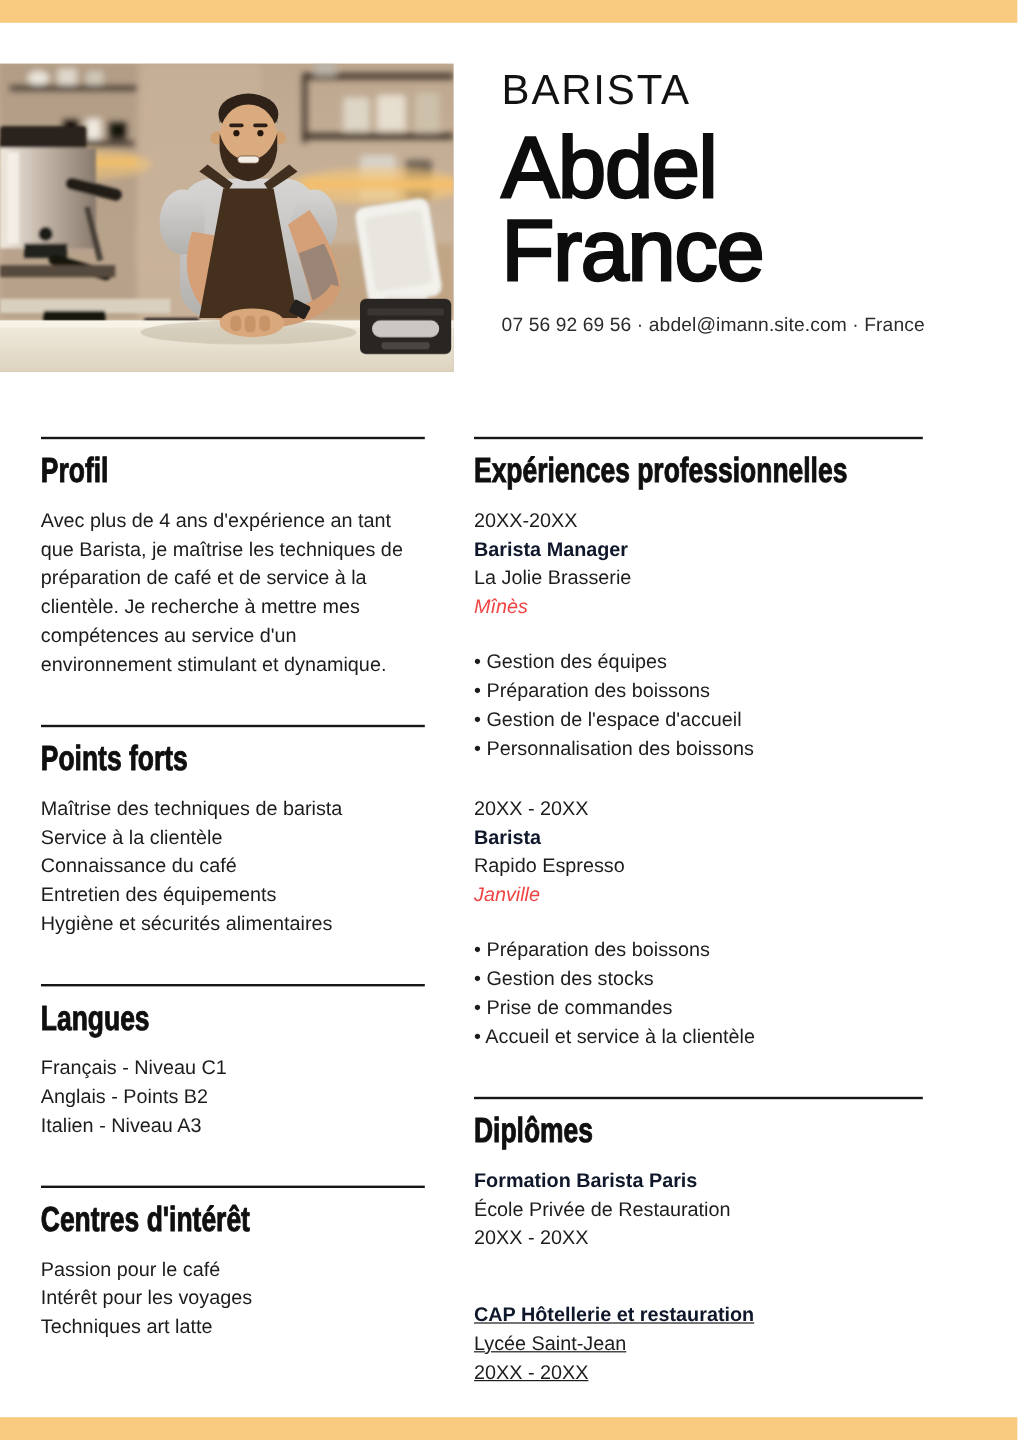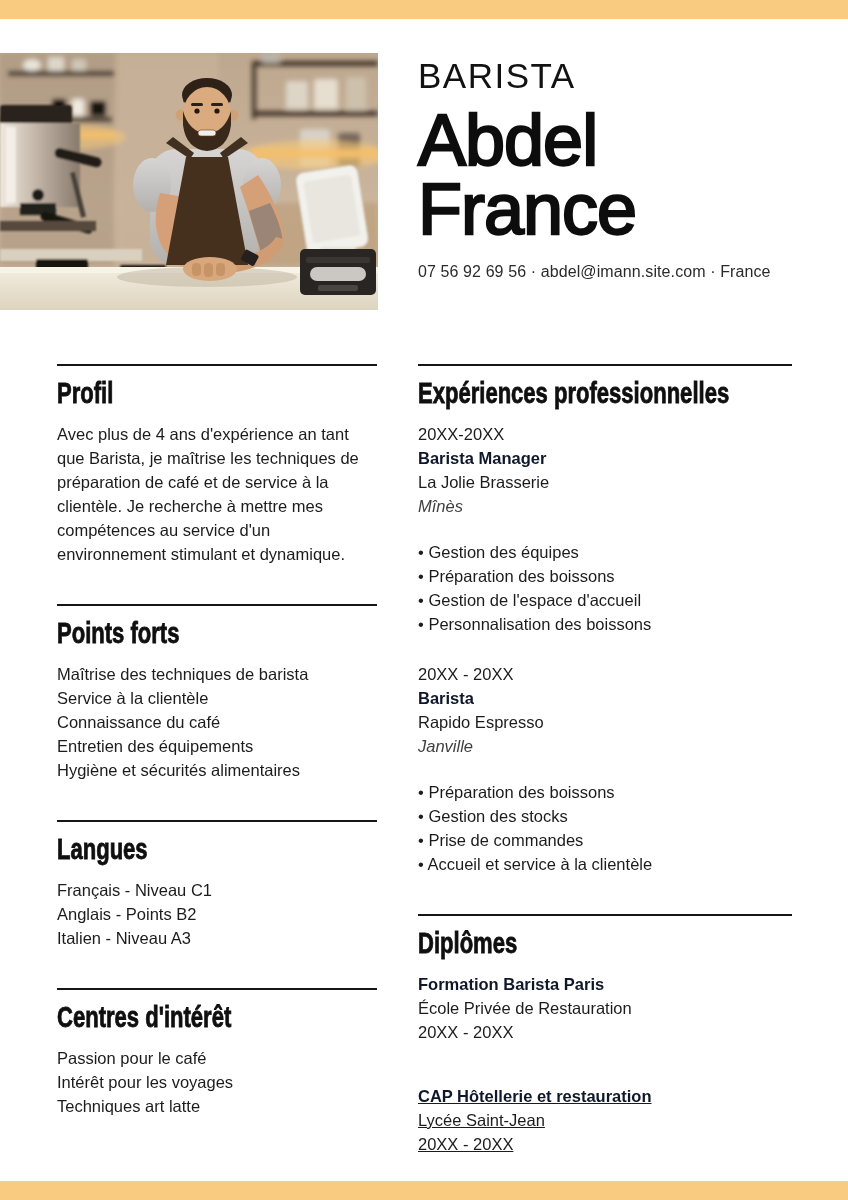"Profil" .col-left { margin-left: 57px -> 34px }
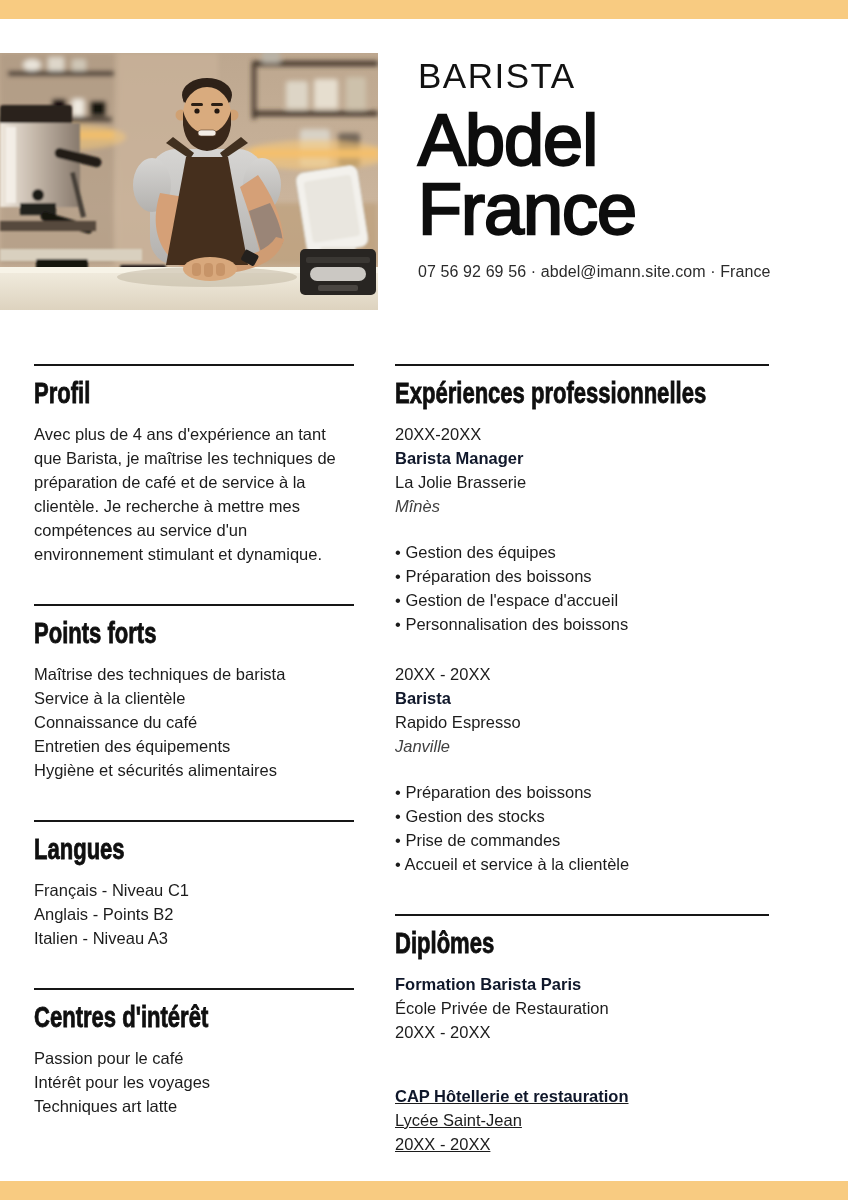"Mînès" .loc-line { color: #404040 -> #ef4444 }
